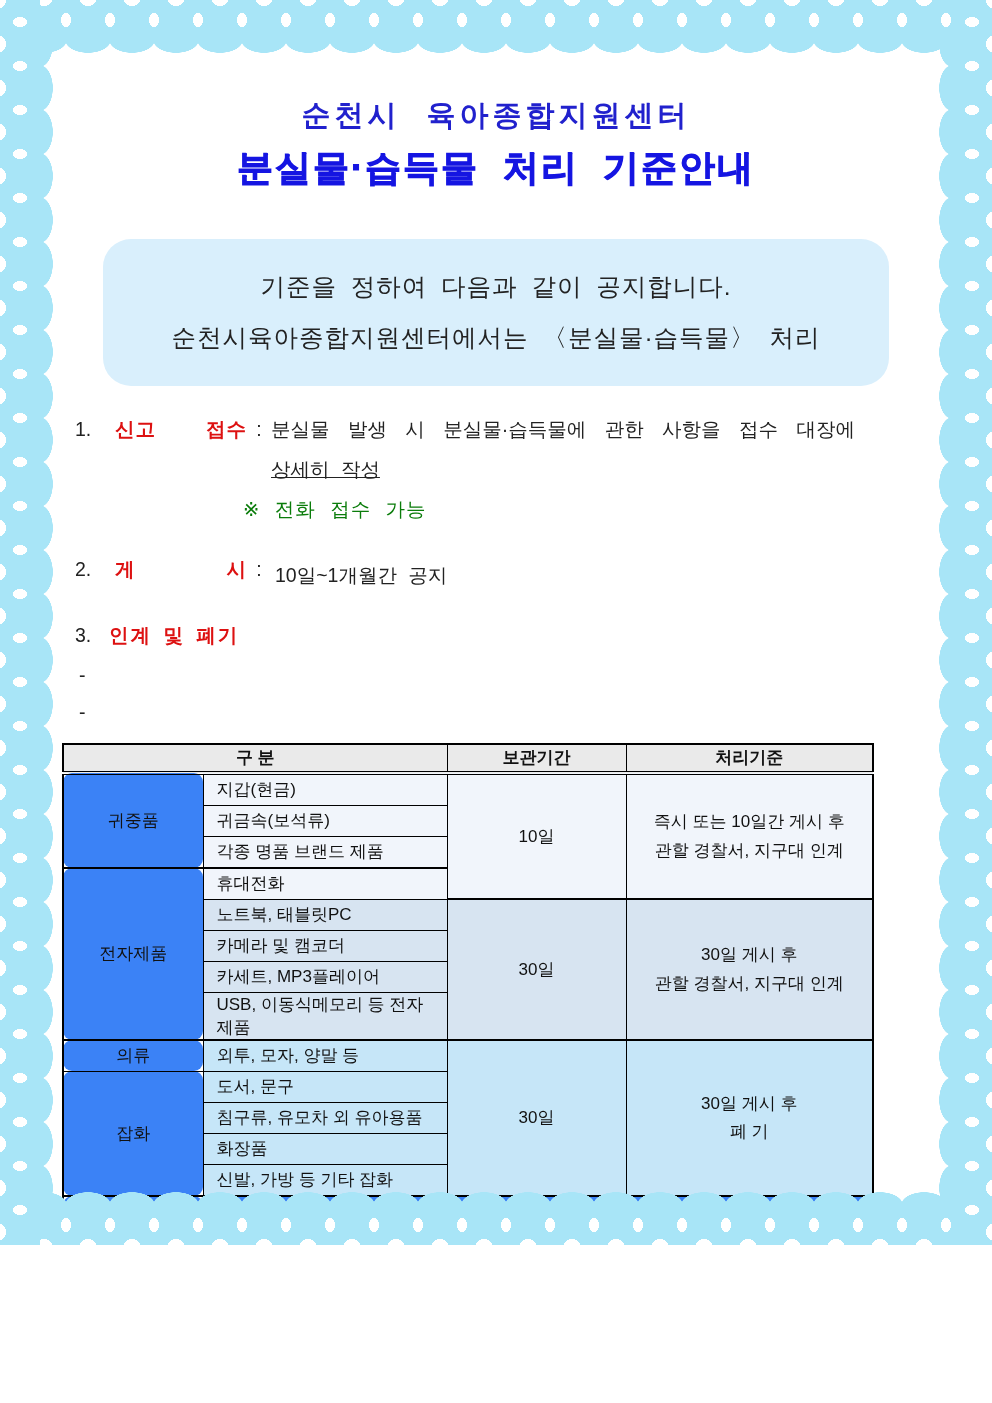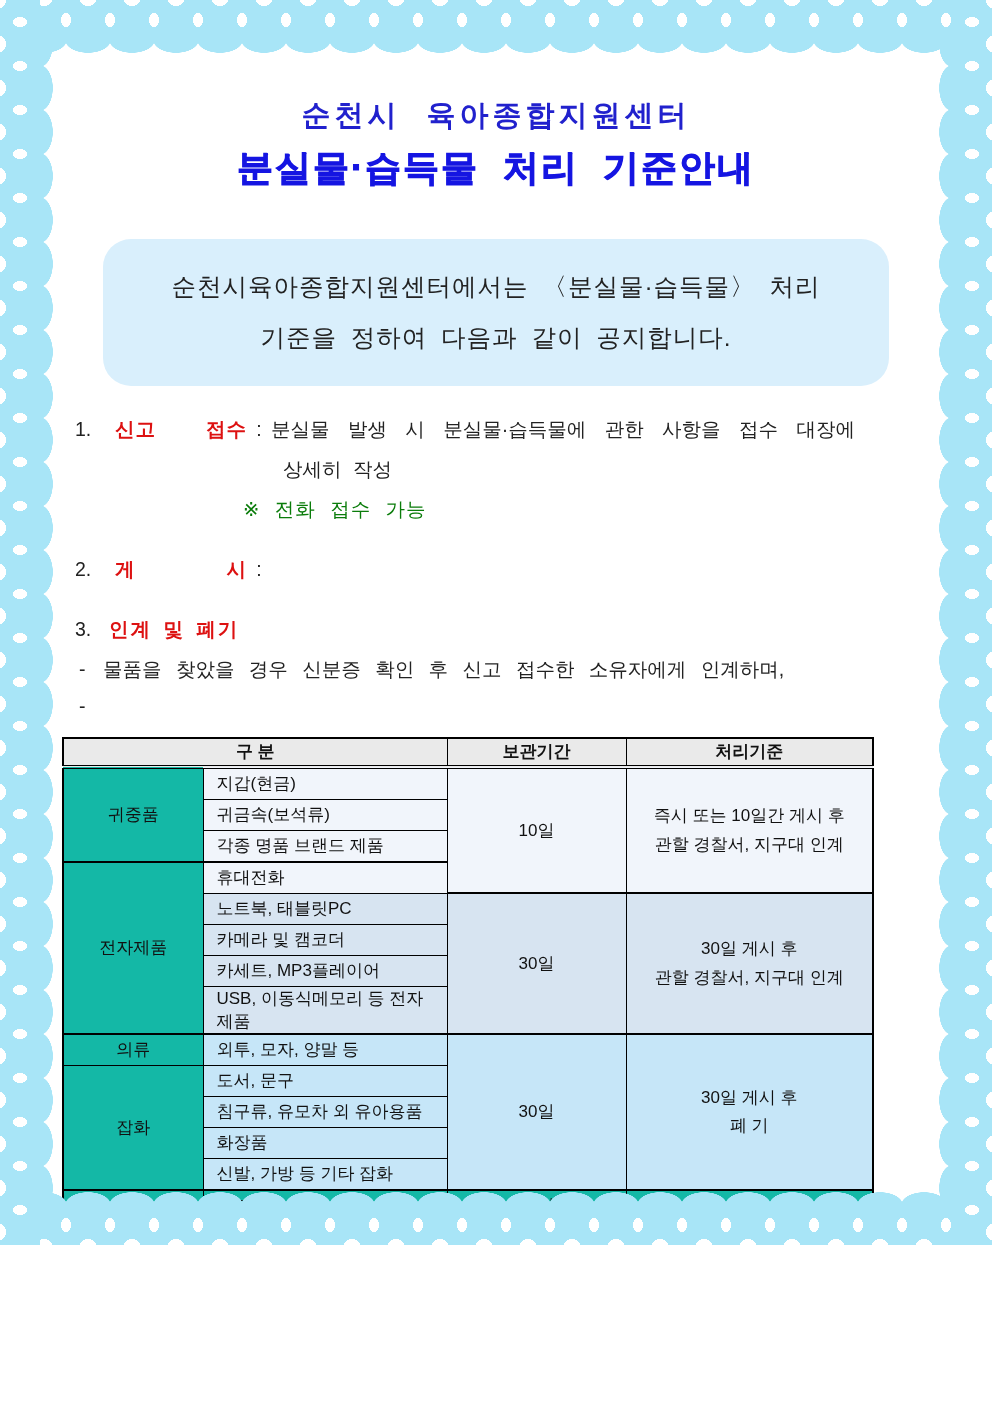"순천시육아종합지원센터에서는 〈분실물·습득물〉 처리" div { order: before "기준을 정하여 다음과 같이 공지합니다." -> after "기준을 정하여 다음과 같이 공지합니다." }
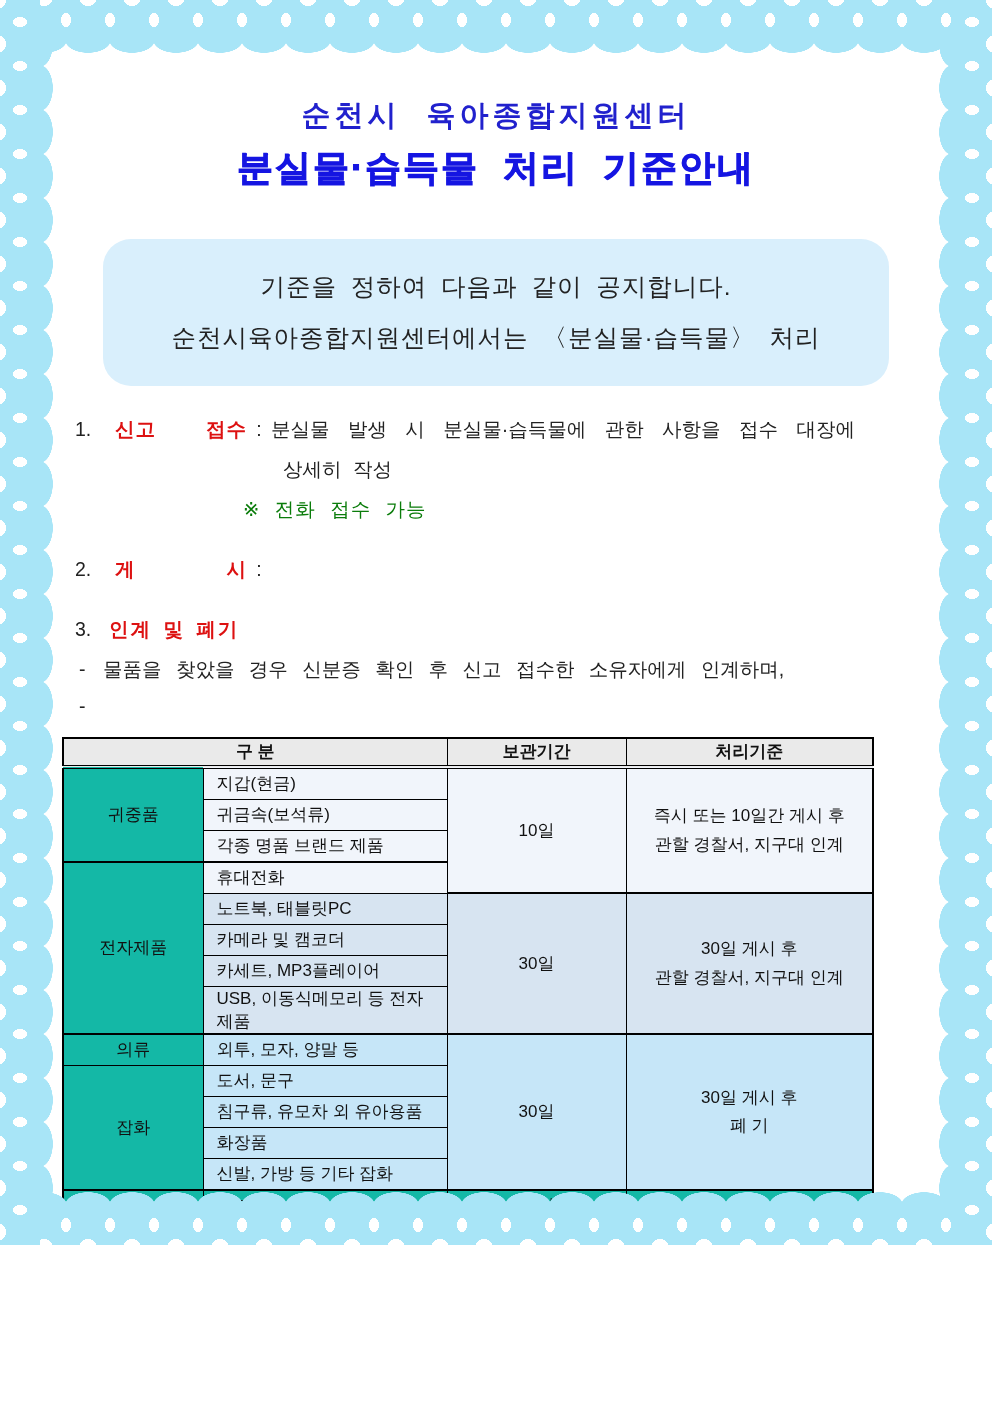"상세히 작성" .sec1-line2 { margin-left: 12px -> none; text-decoration: none -> underline }
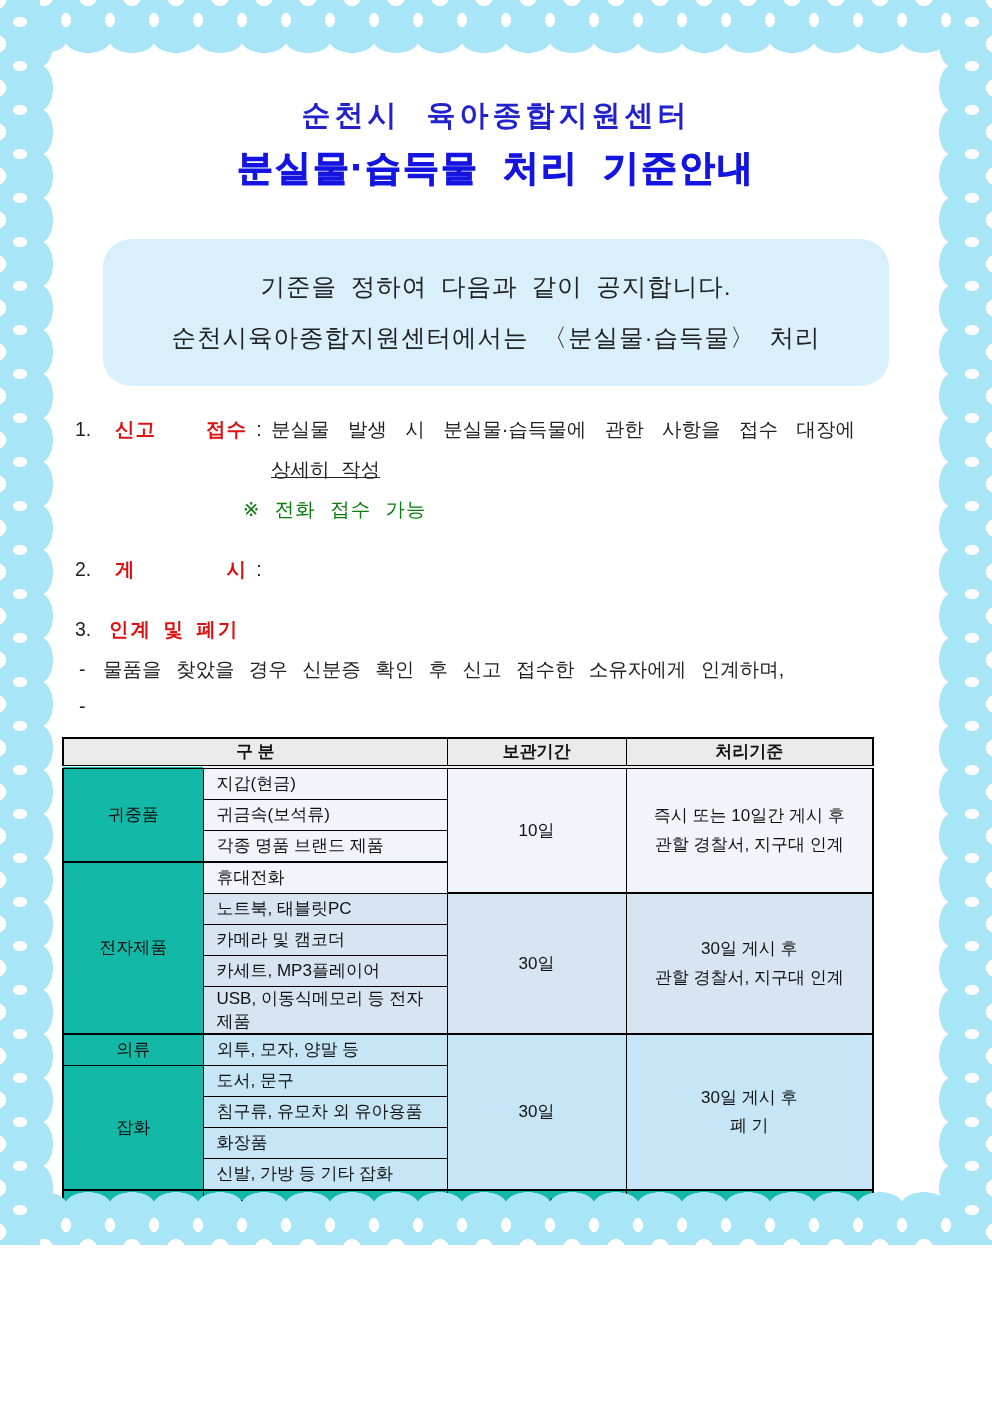"10일~1개월간 공지" div.sec2-line2 { html: none -> <div>10일~1개월간 공지</div> }
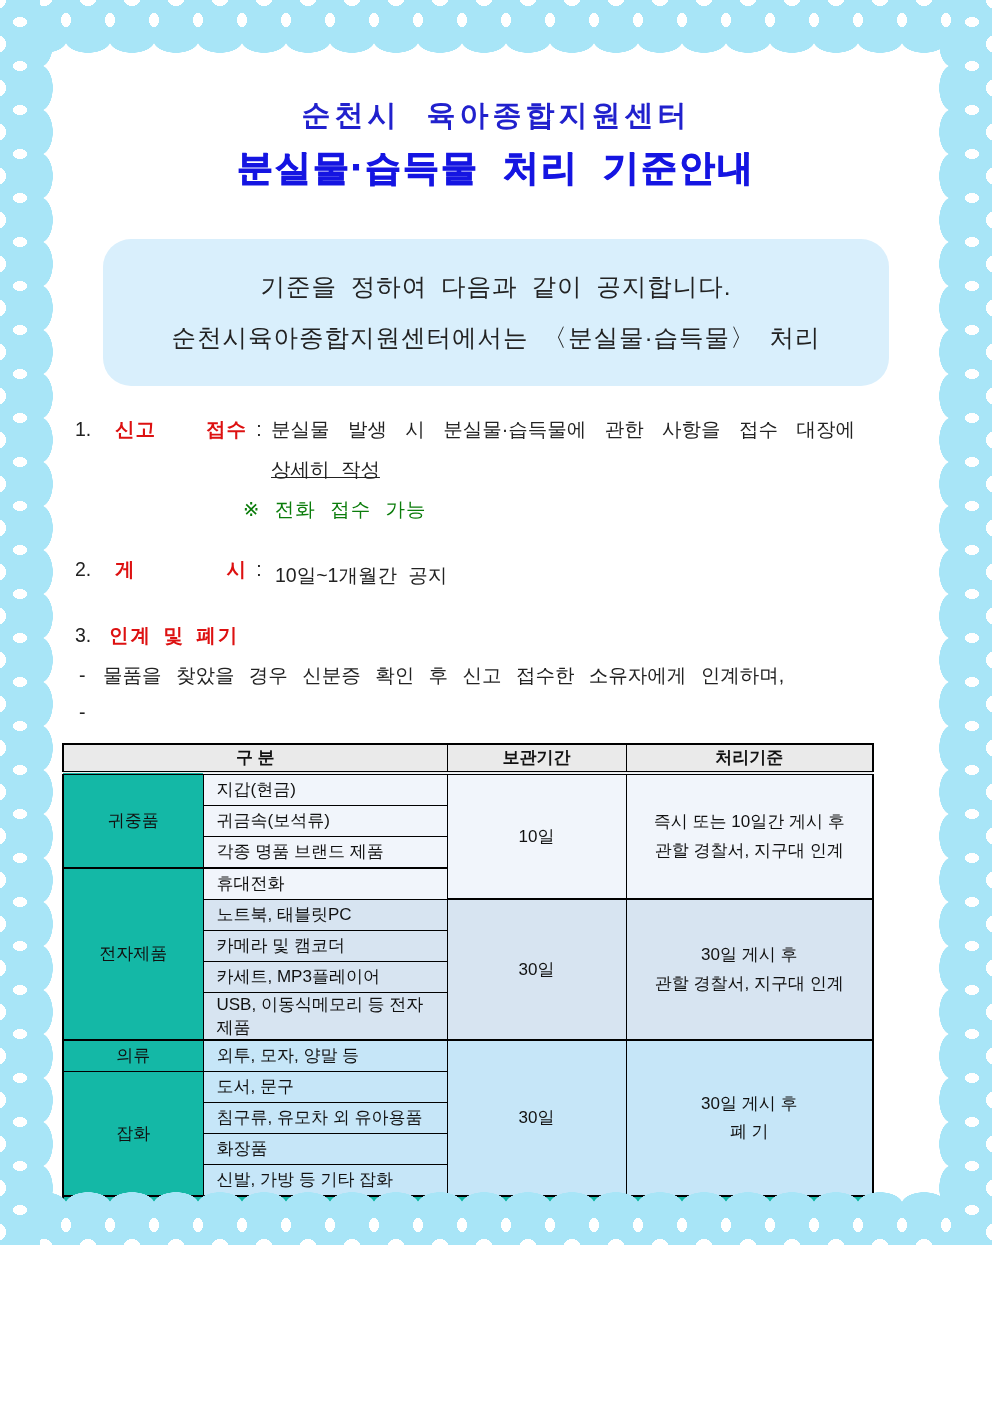"물품을 찾았을 경우 신분증 확인" span.ws-mid { html: <span>물품을 찾았을 경우 신분증 확인 후 신고 접수한 소유자에게 인계하며,</span> -> none }
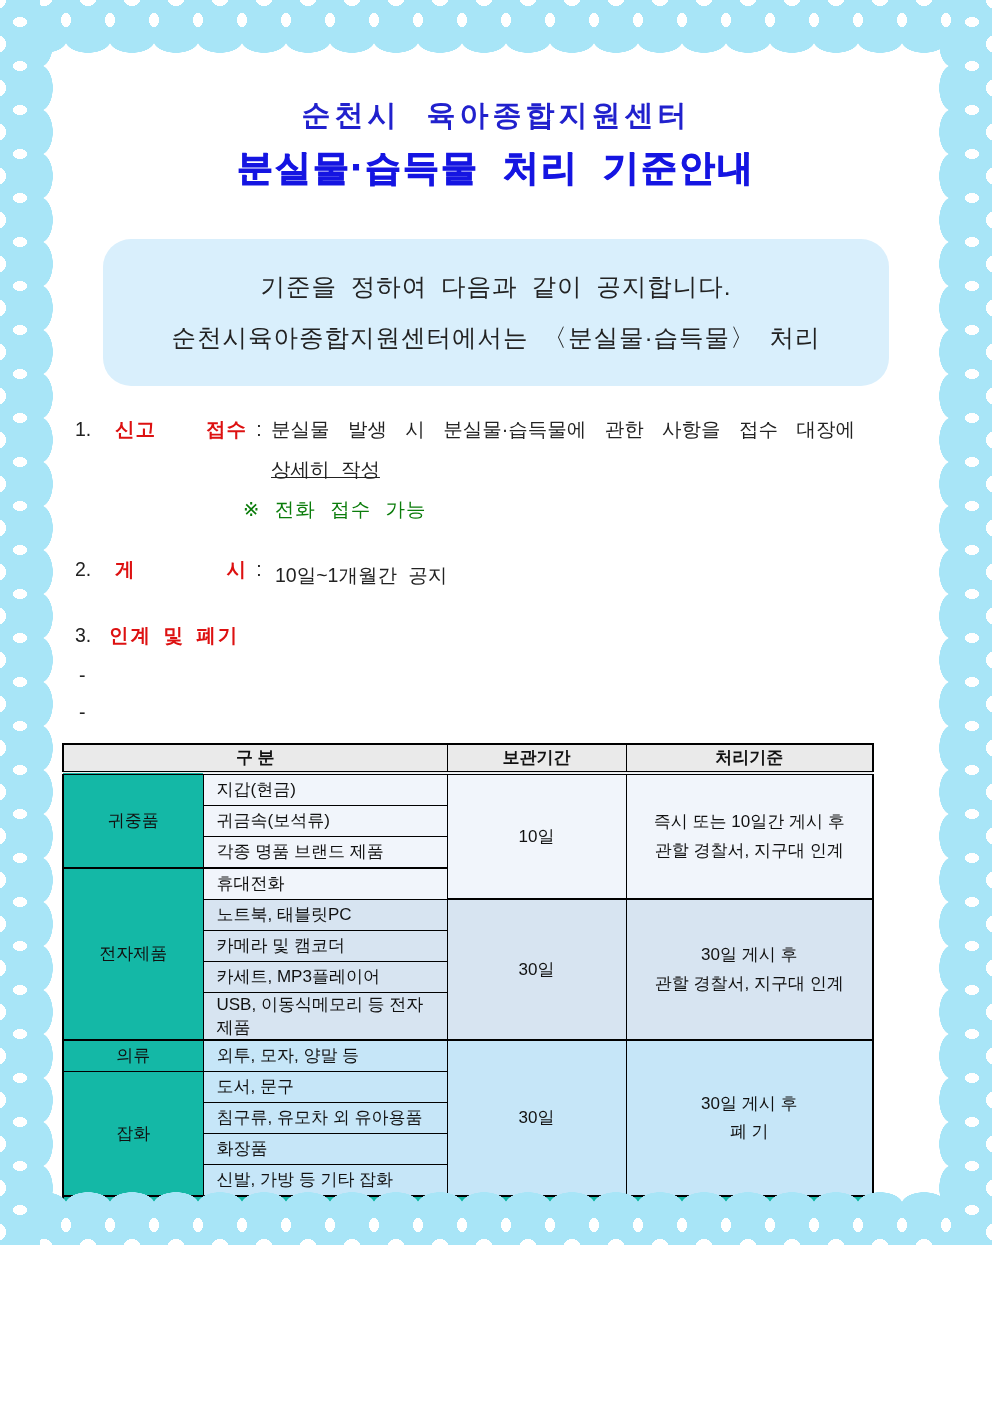"귀중품" .bg-w { background: #14b8a6 -> #3b82f6; border-radius: none -> 9px }
